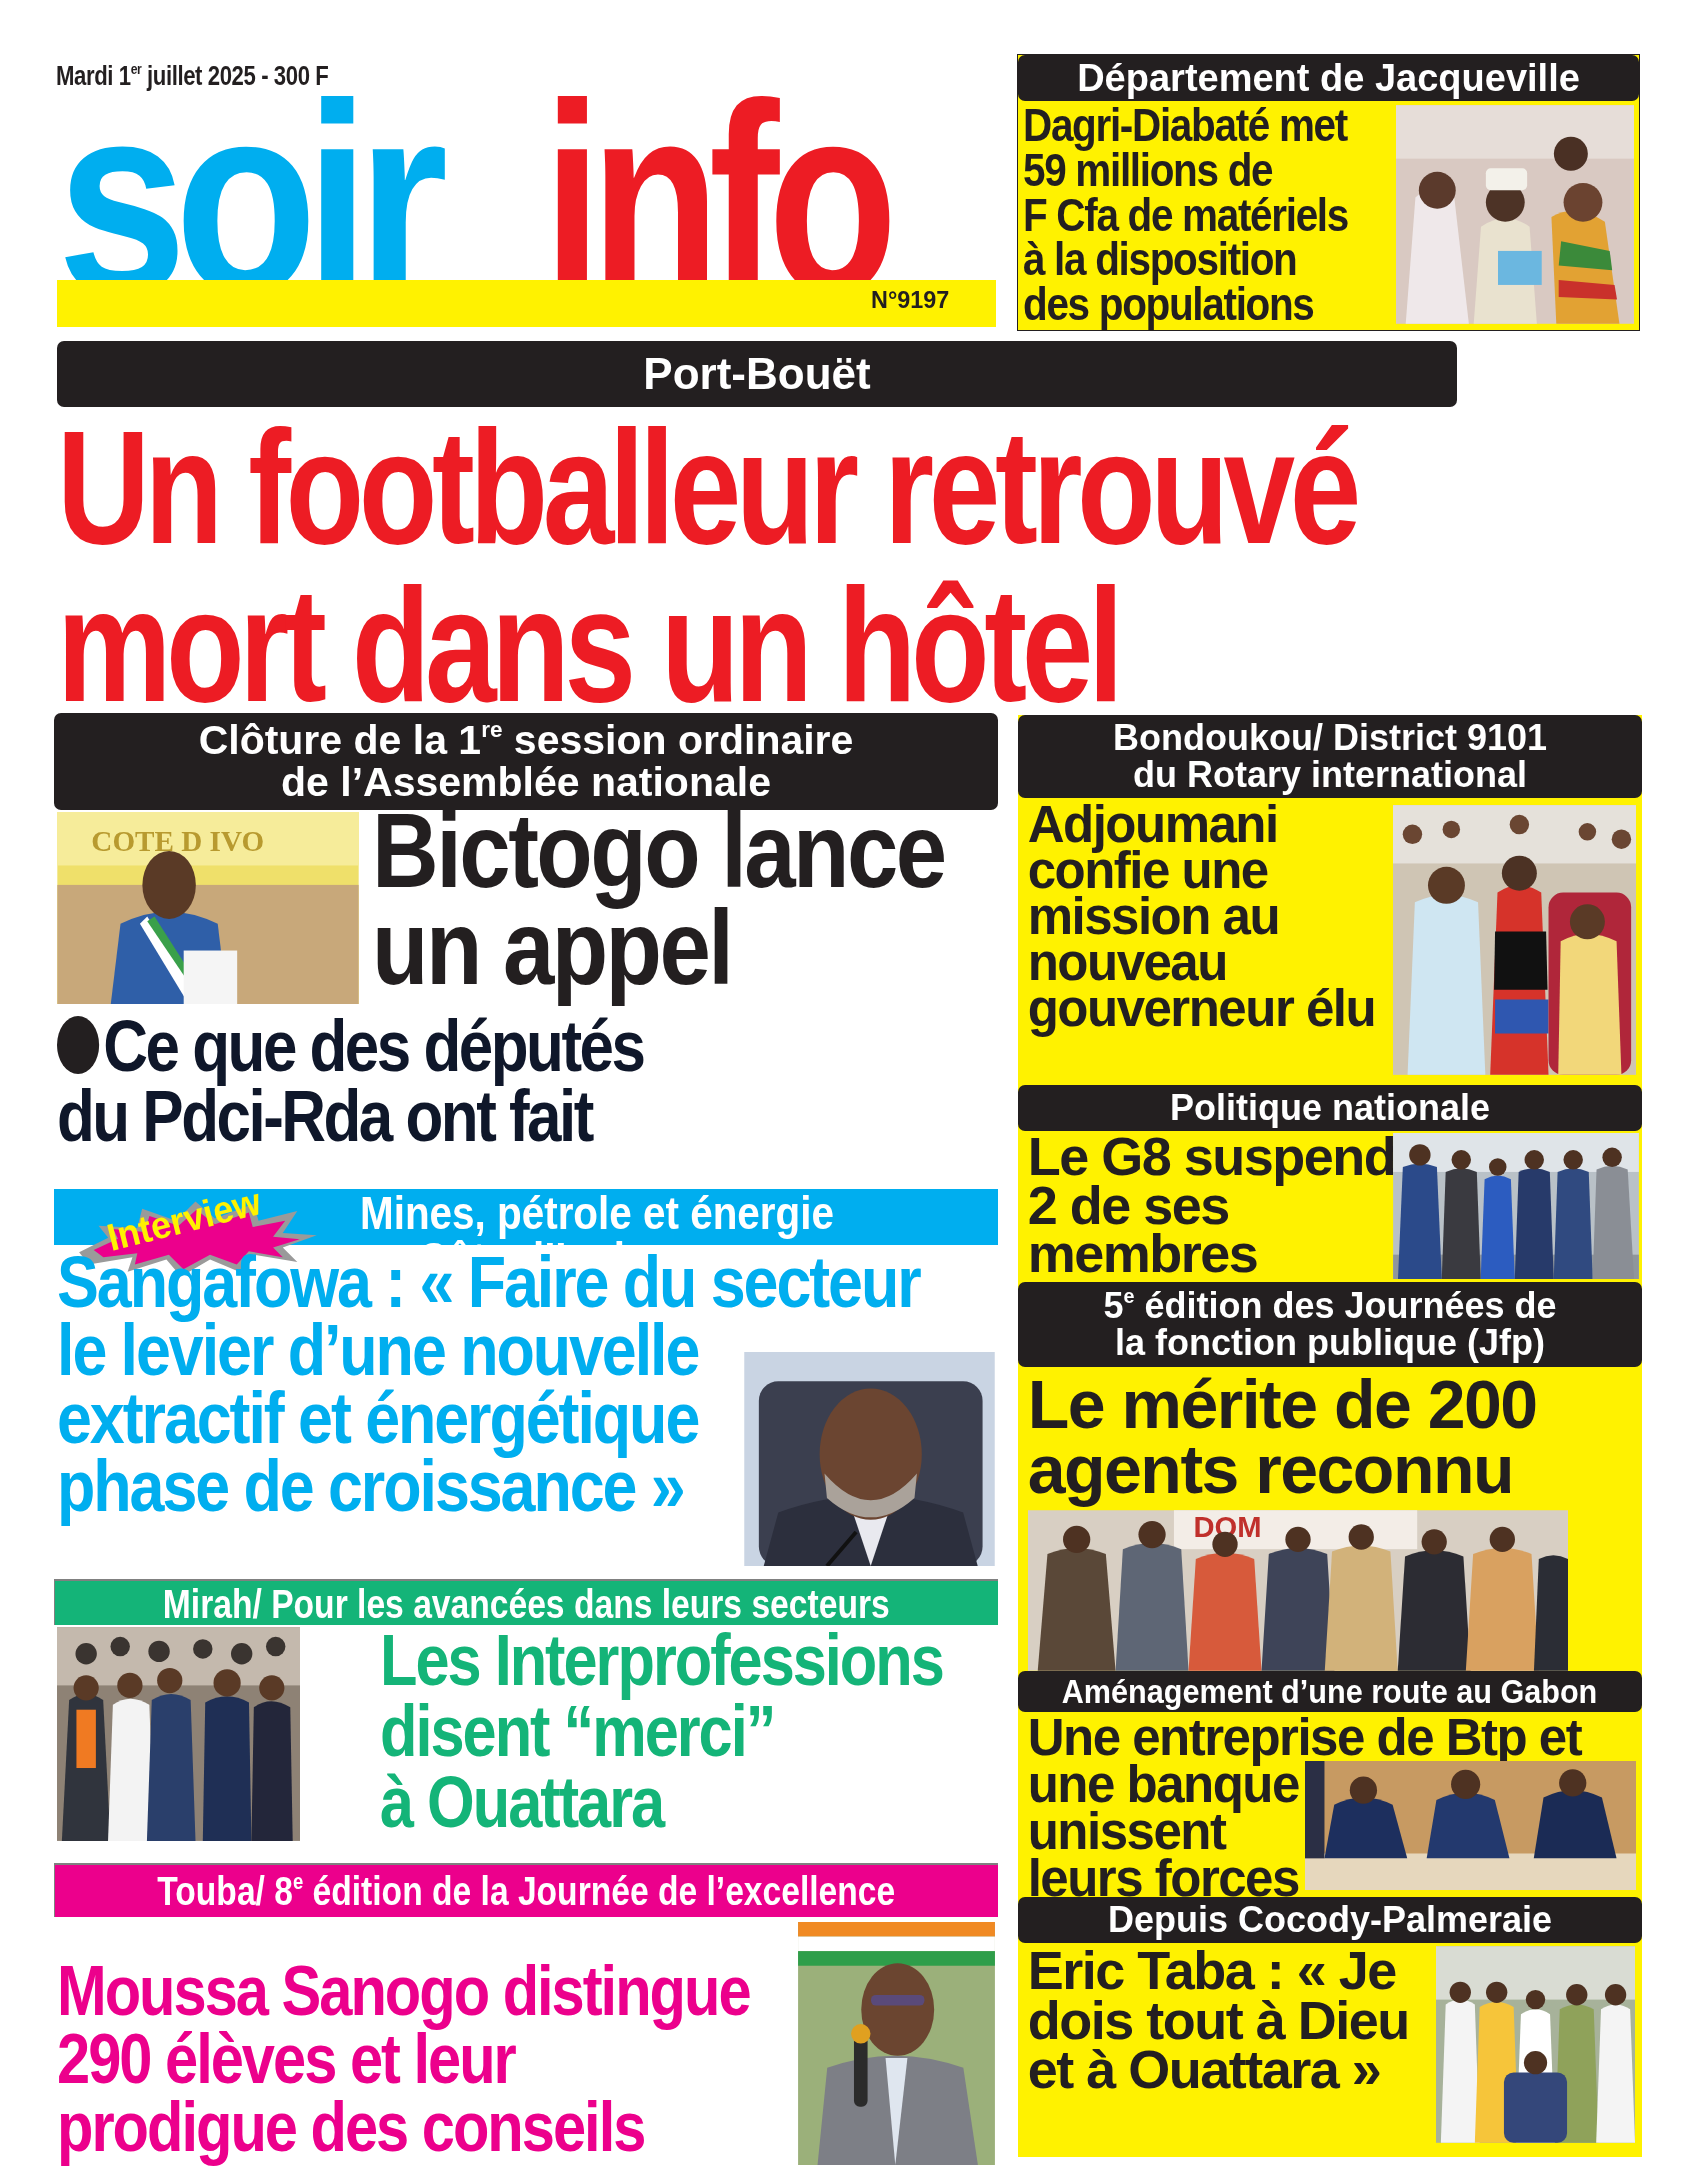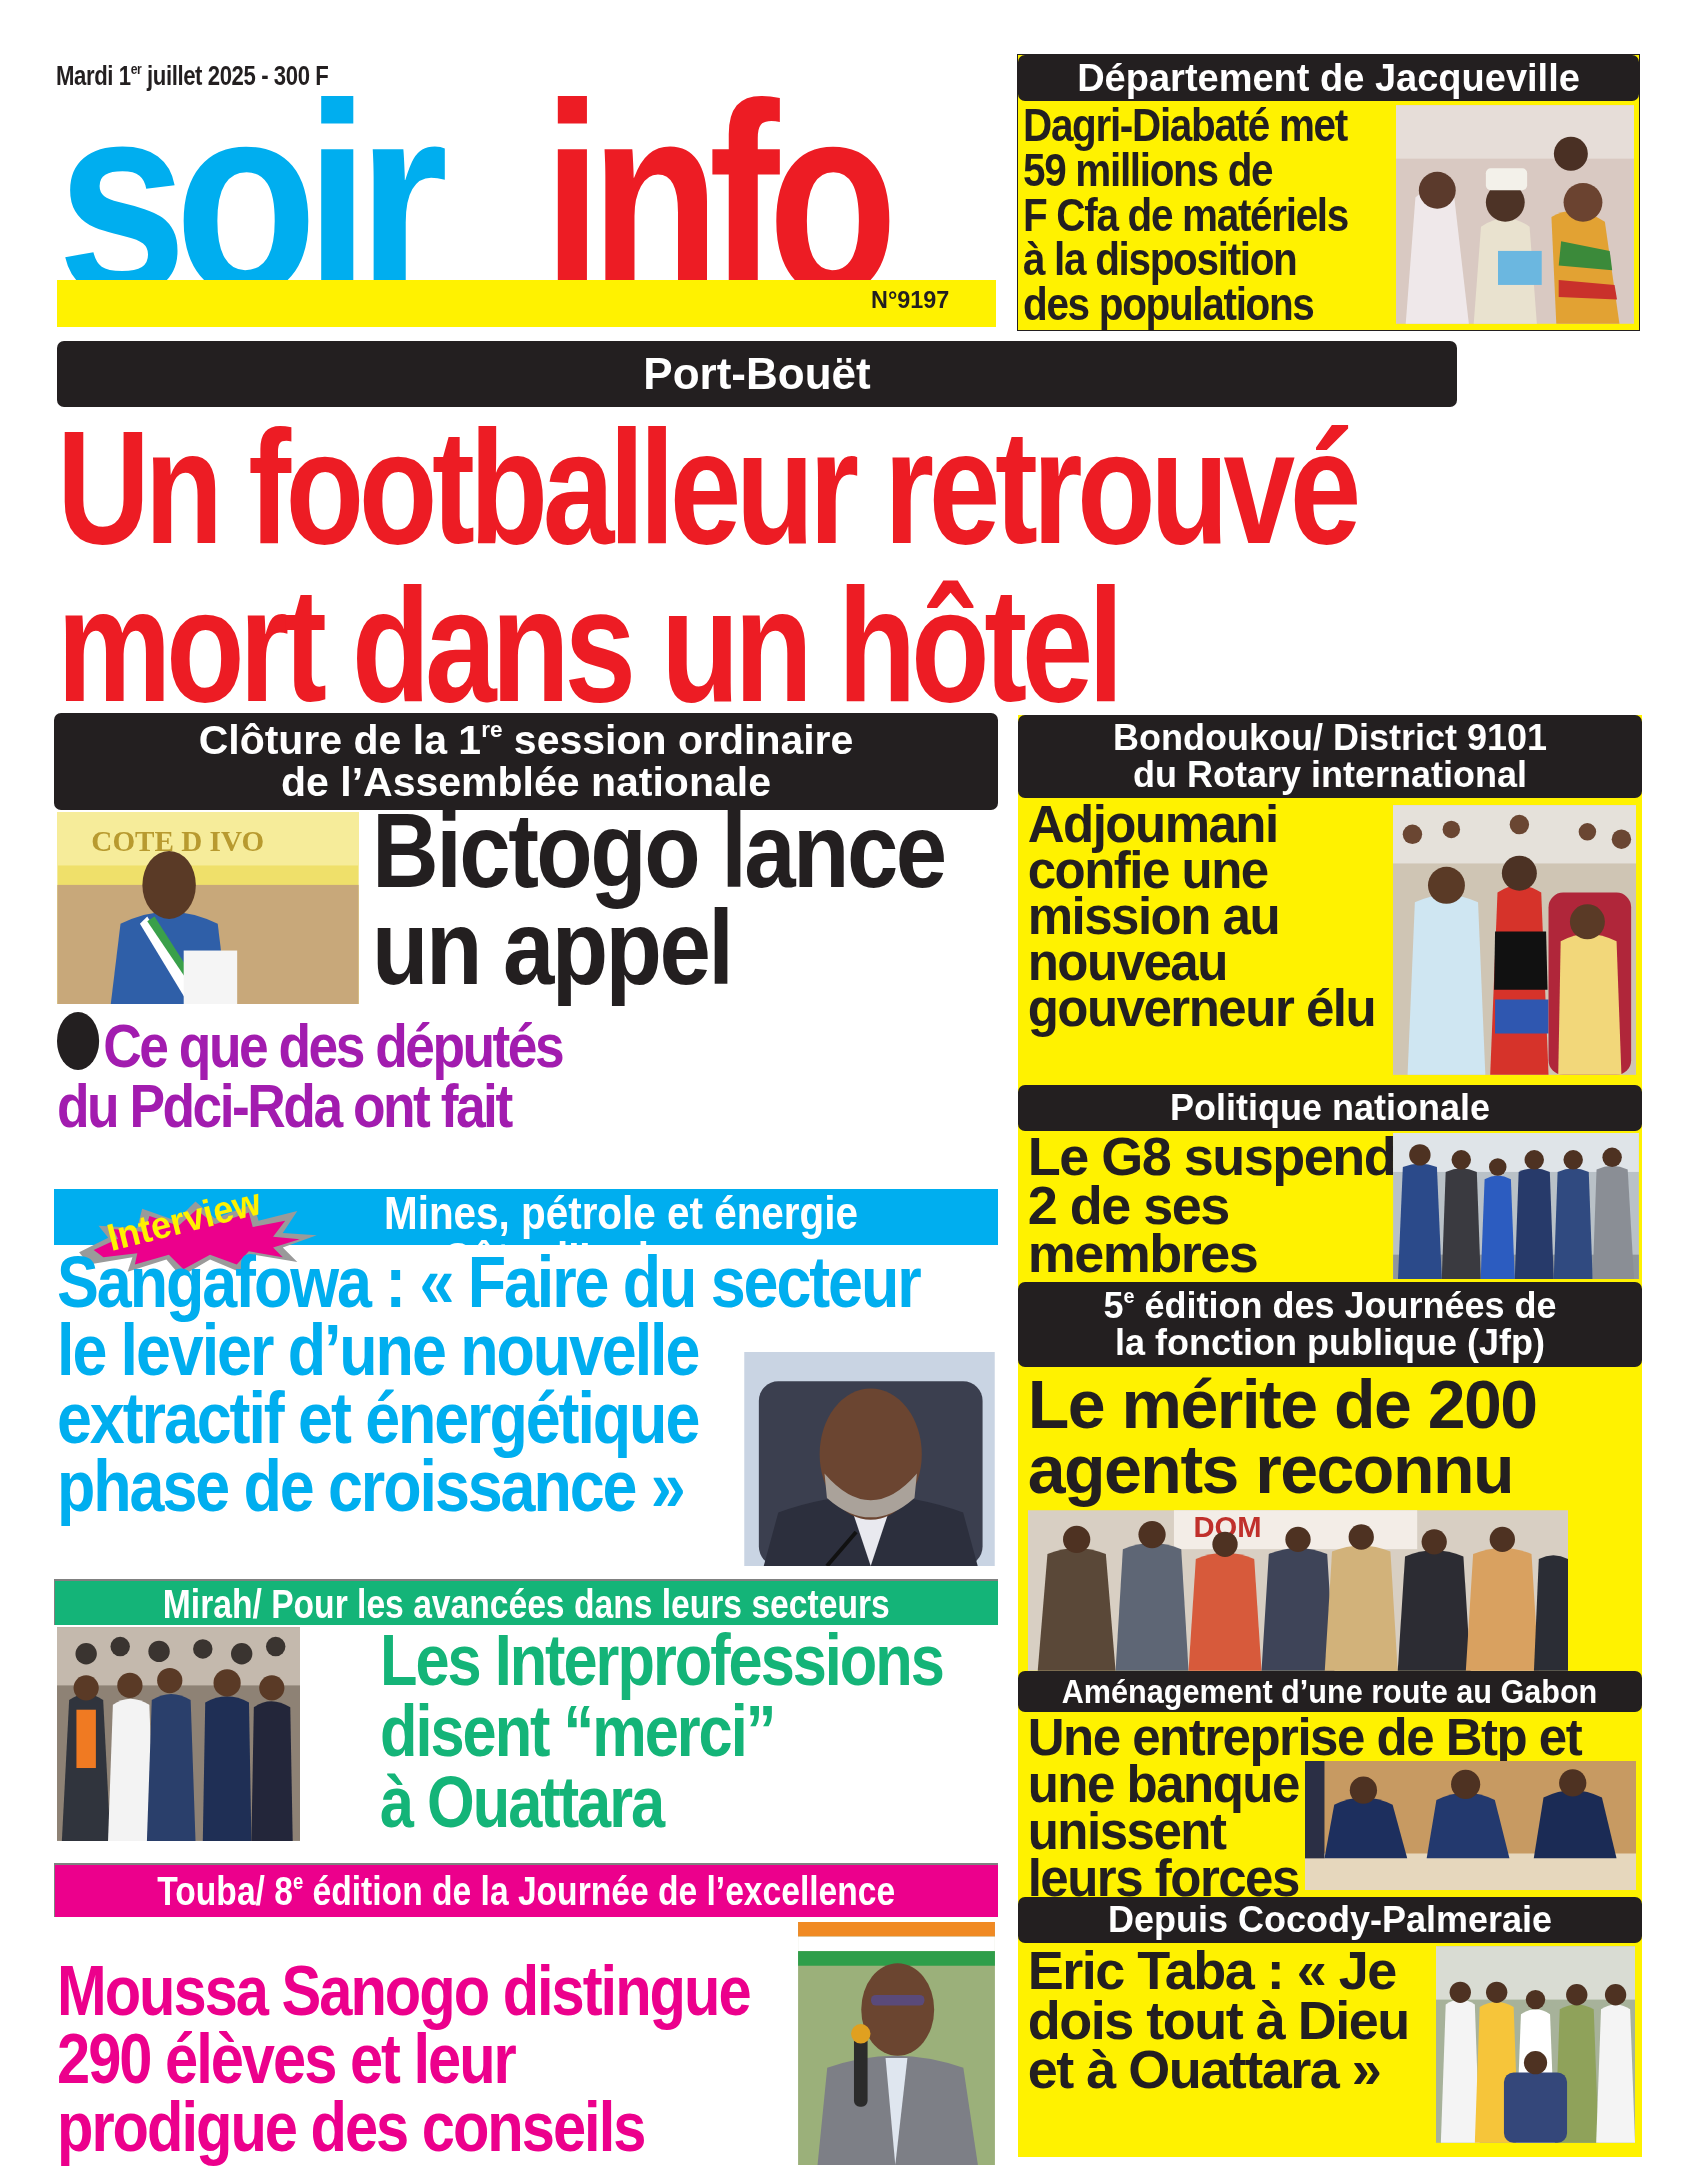"Ce que des députés" #assemblee-sub { color: #a21caf -> #0f172a; font-size: 62px -> 72px }
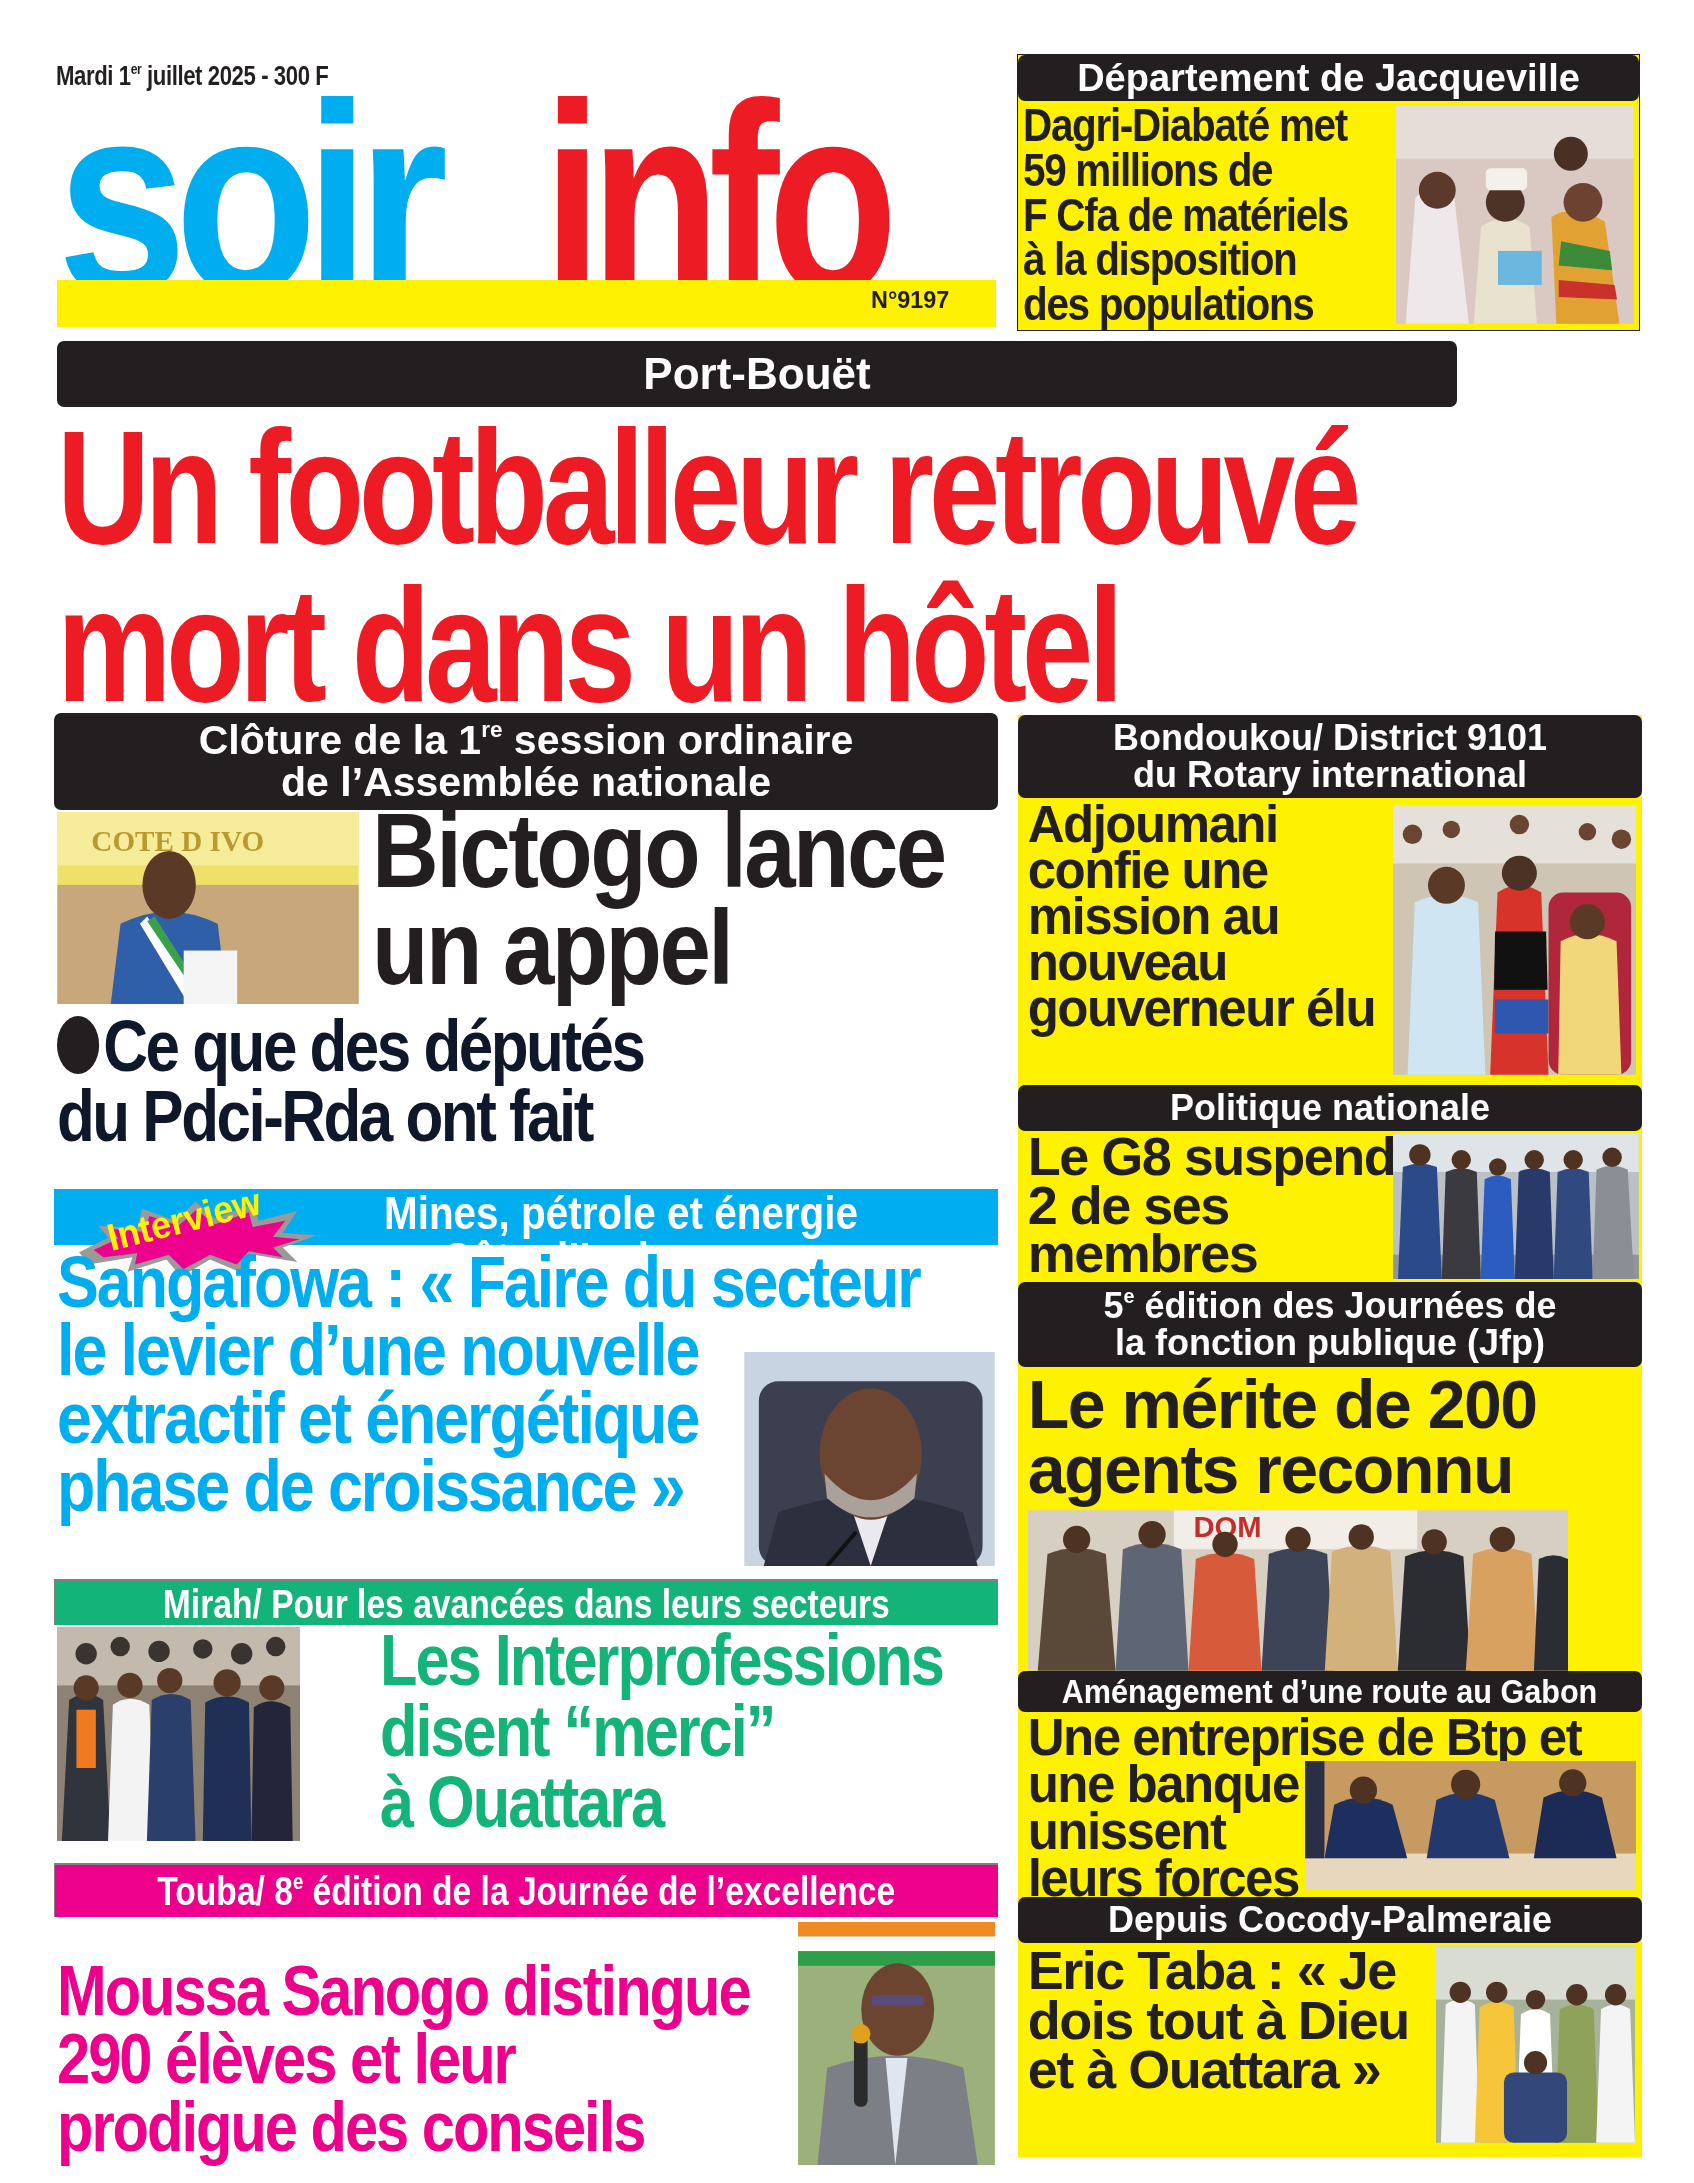"Mines, pétrole et énergie" #interview-kicker { margin-left: 24px -> none }
